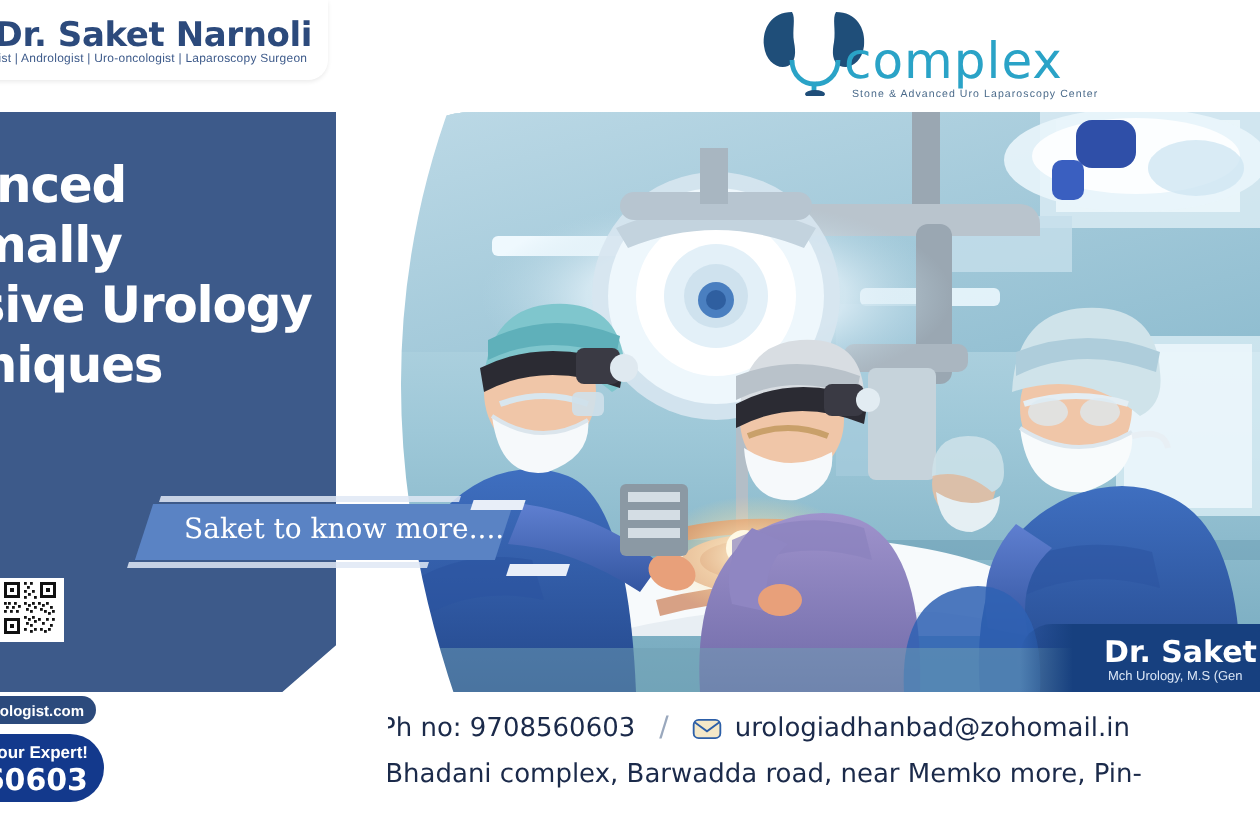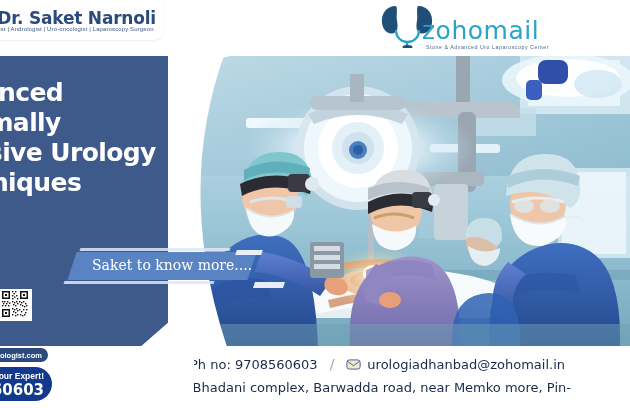"zohomail" div.logo-word { text: zohomail -> complex }
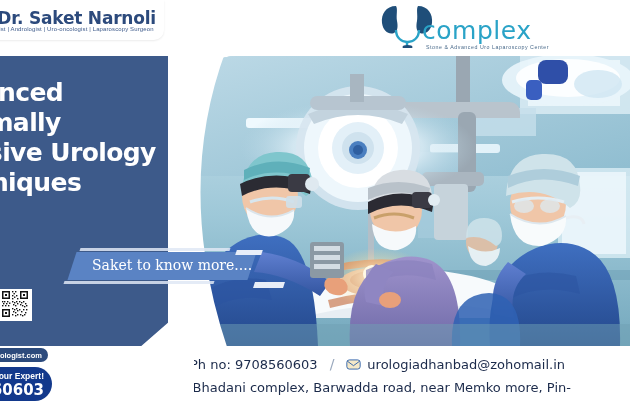"Dr. Saket" div.doc-tag { html: none -> <div> <div>Dr. Saket</div> <div>Mch Urology, M.S (Gen</div> </div> }
